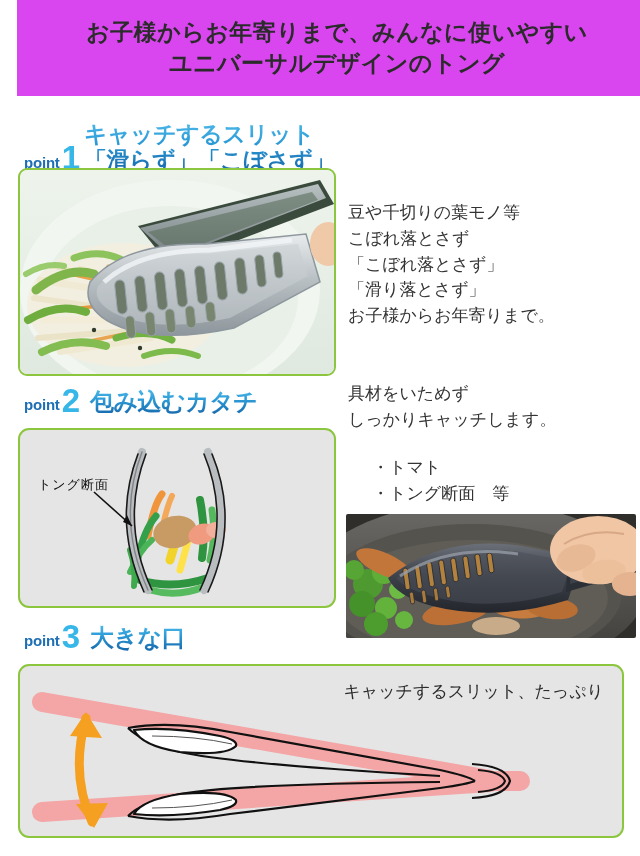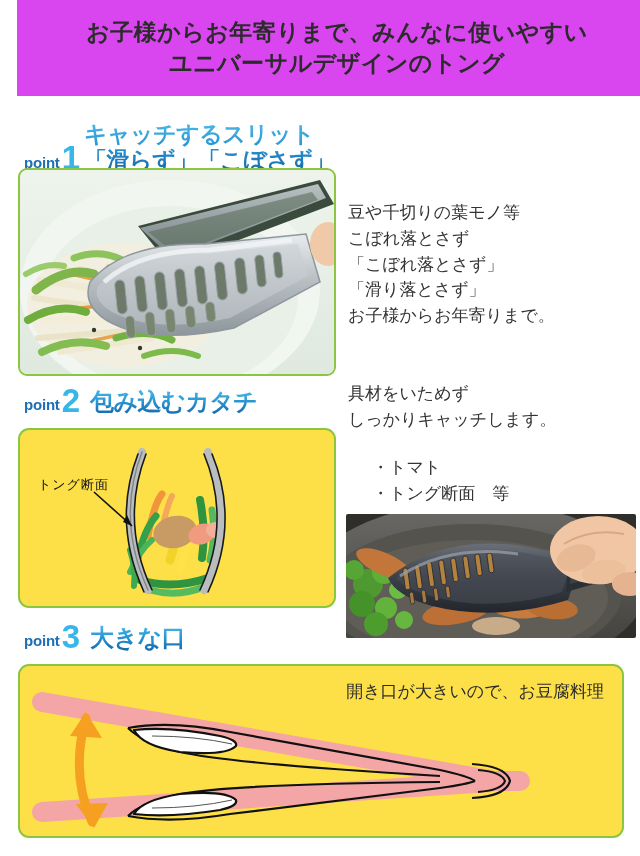"トング断面" .panel { background: #fde047 -> #e5e5e5 }
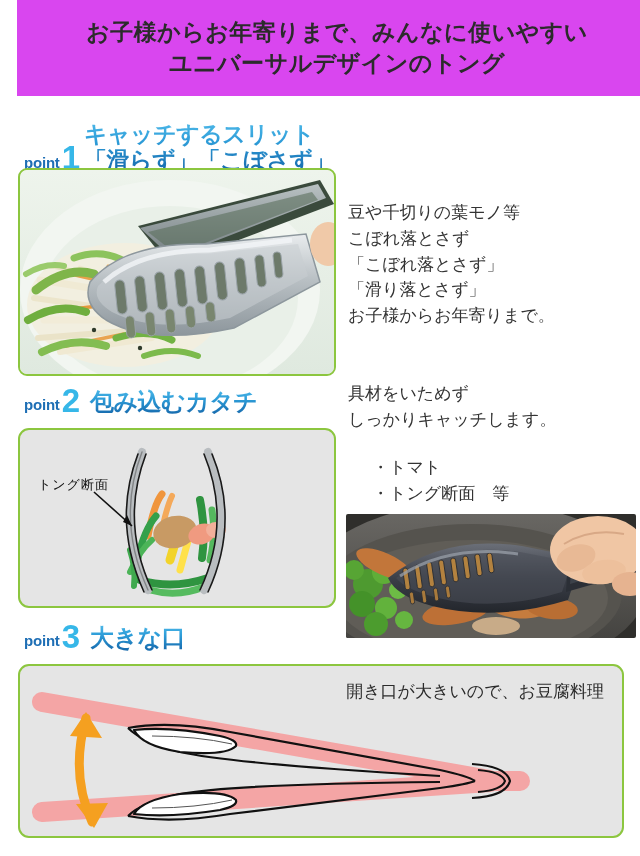"開き口が大きいので、お豆腐料理" div { text: 開き口が大きいので、お豆腐料理 -> キャッチするスリット、たっぷり }
